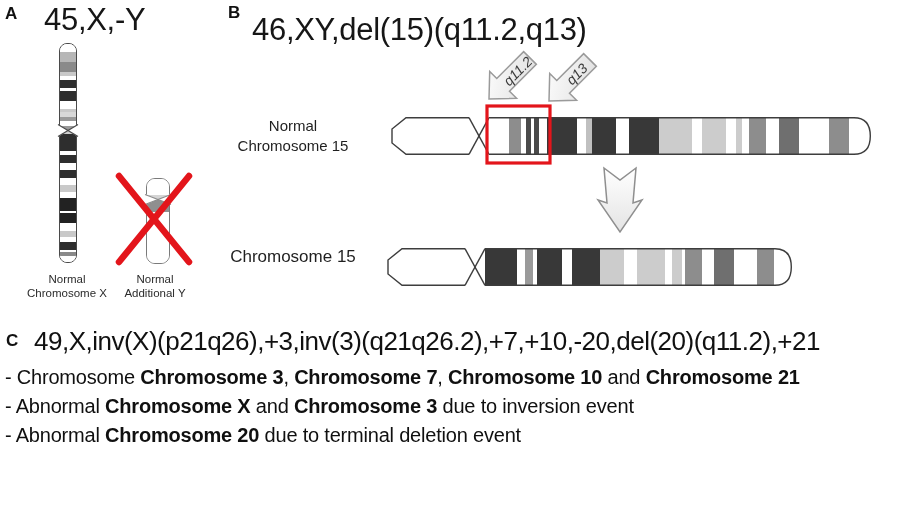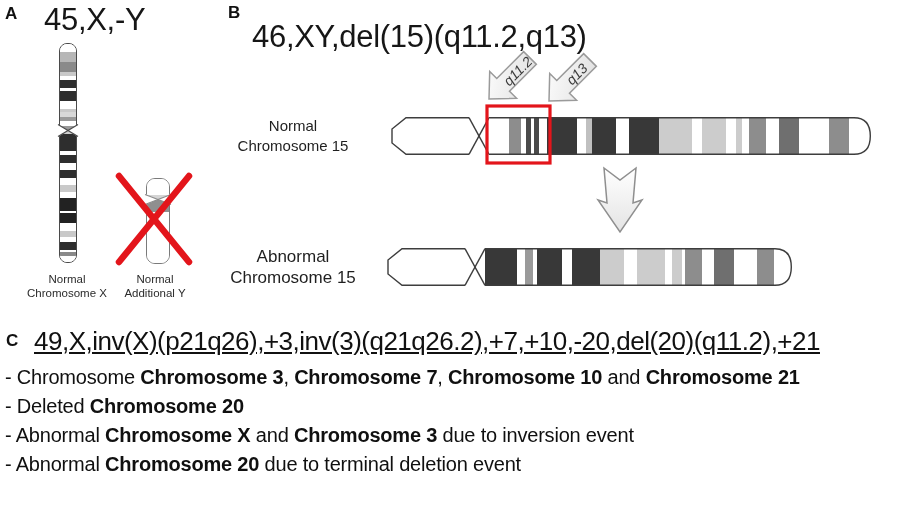"46,XY,del(15)(q11.2,q13)" div.abs { top: 19px -> 12px }
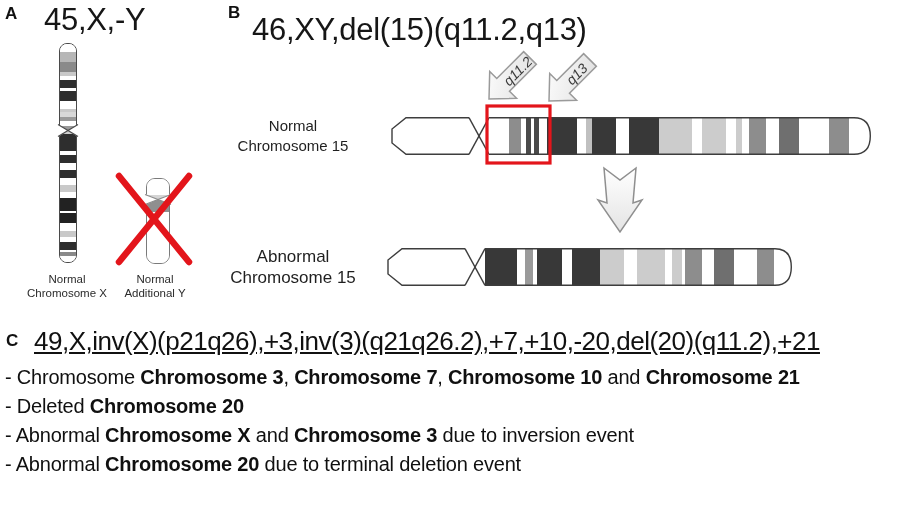"Abnormal" div { html: <div>Abnormal</div> -> none }
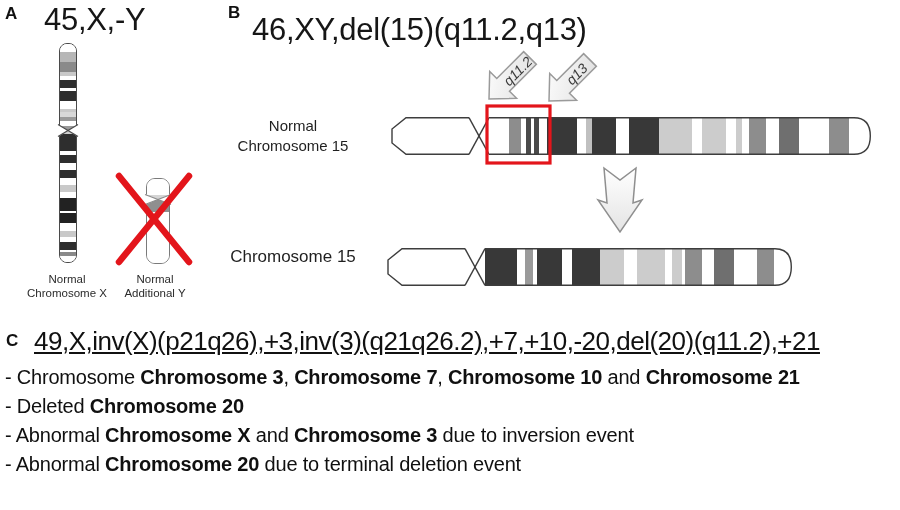"49,X,inv(X)(p21q26),+3,inv(3)(q21q26.2)," .ctitle { text-decoration: underline -> none }
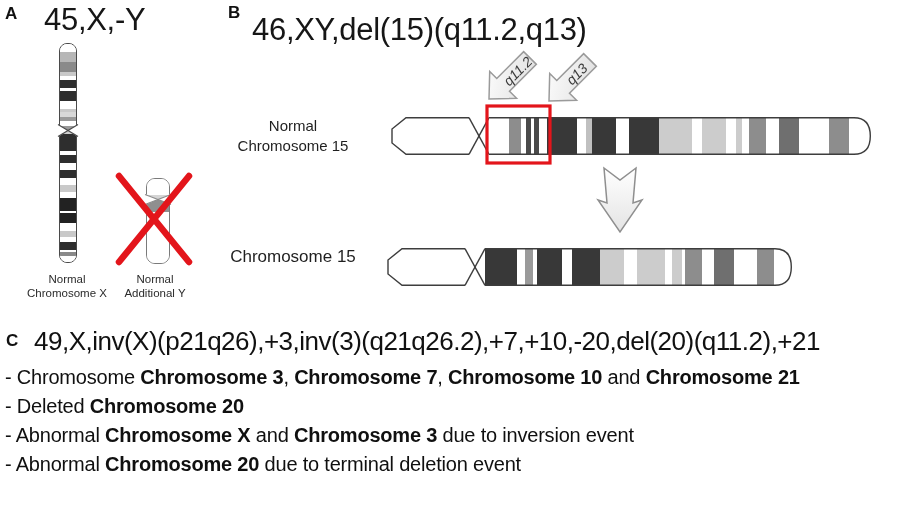"- Deleted Chromosome 20" div { html: <div><span>- Deleted </span><b>Chromosome 20</b></div> -> none }
